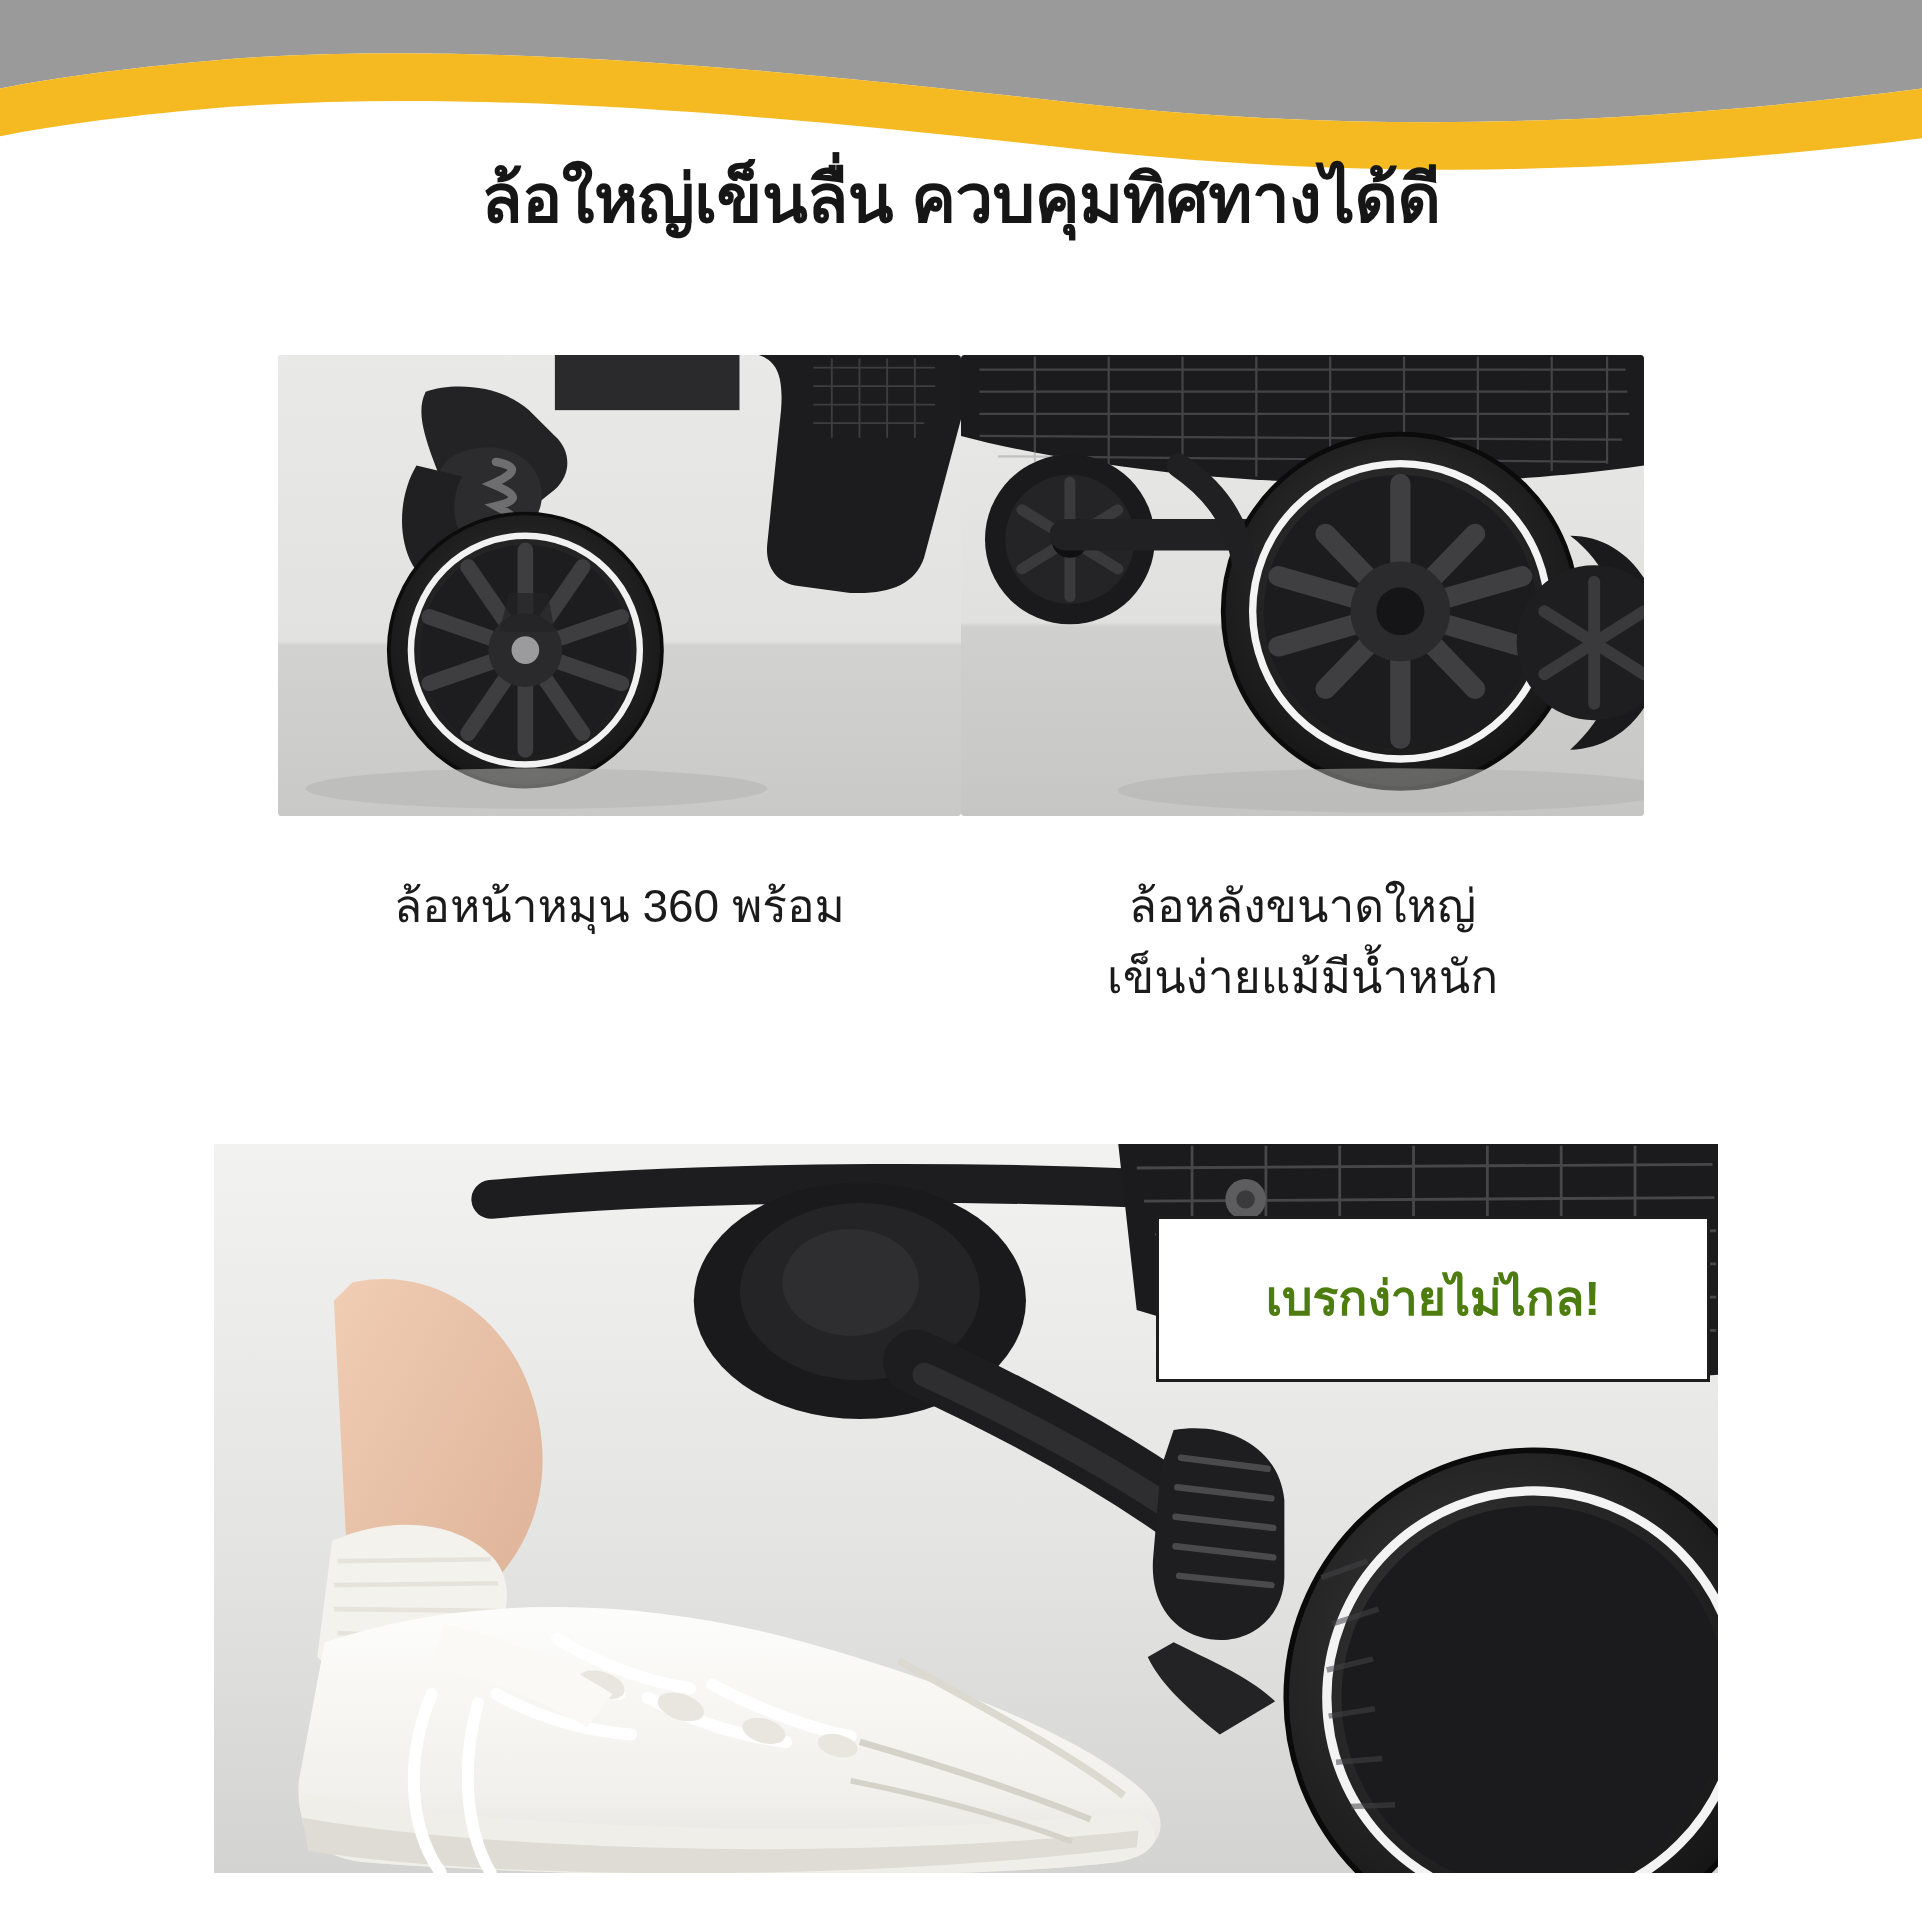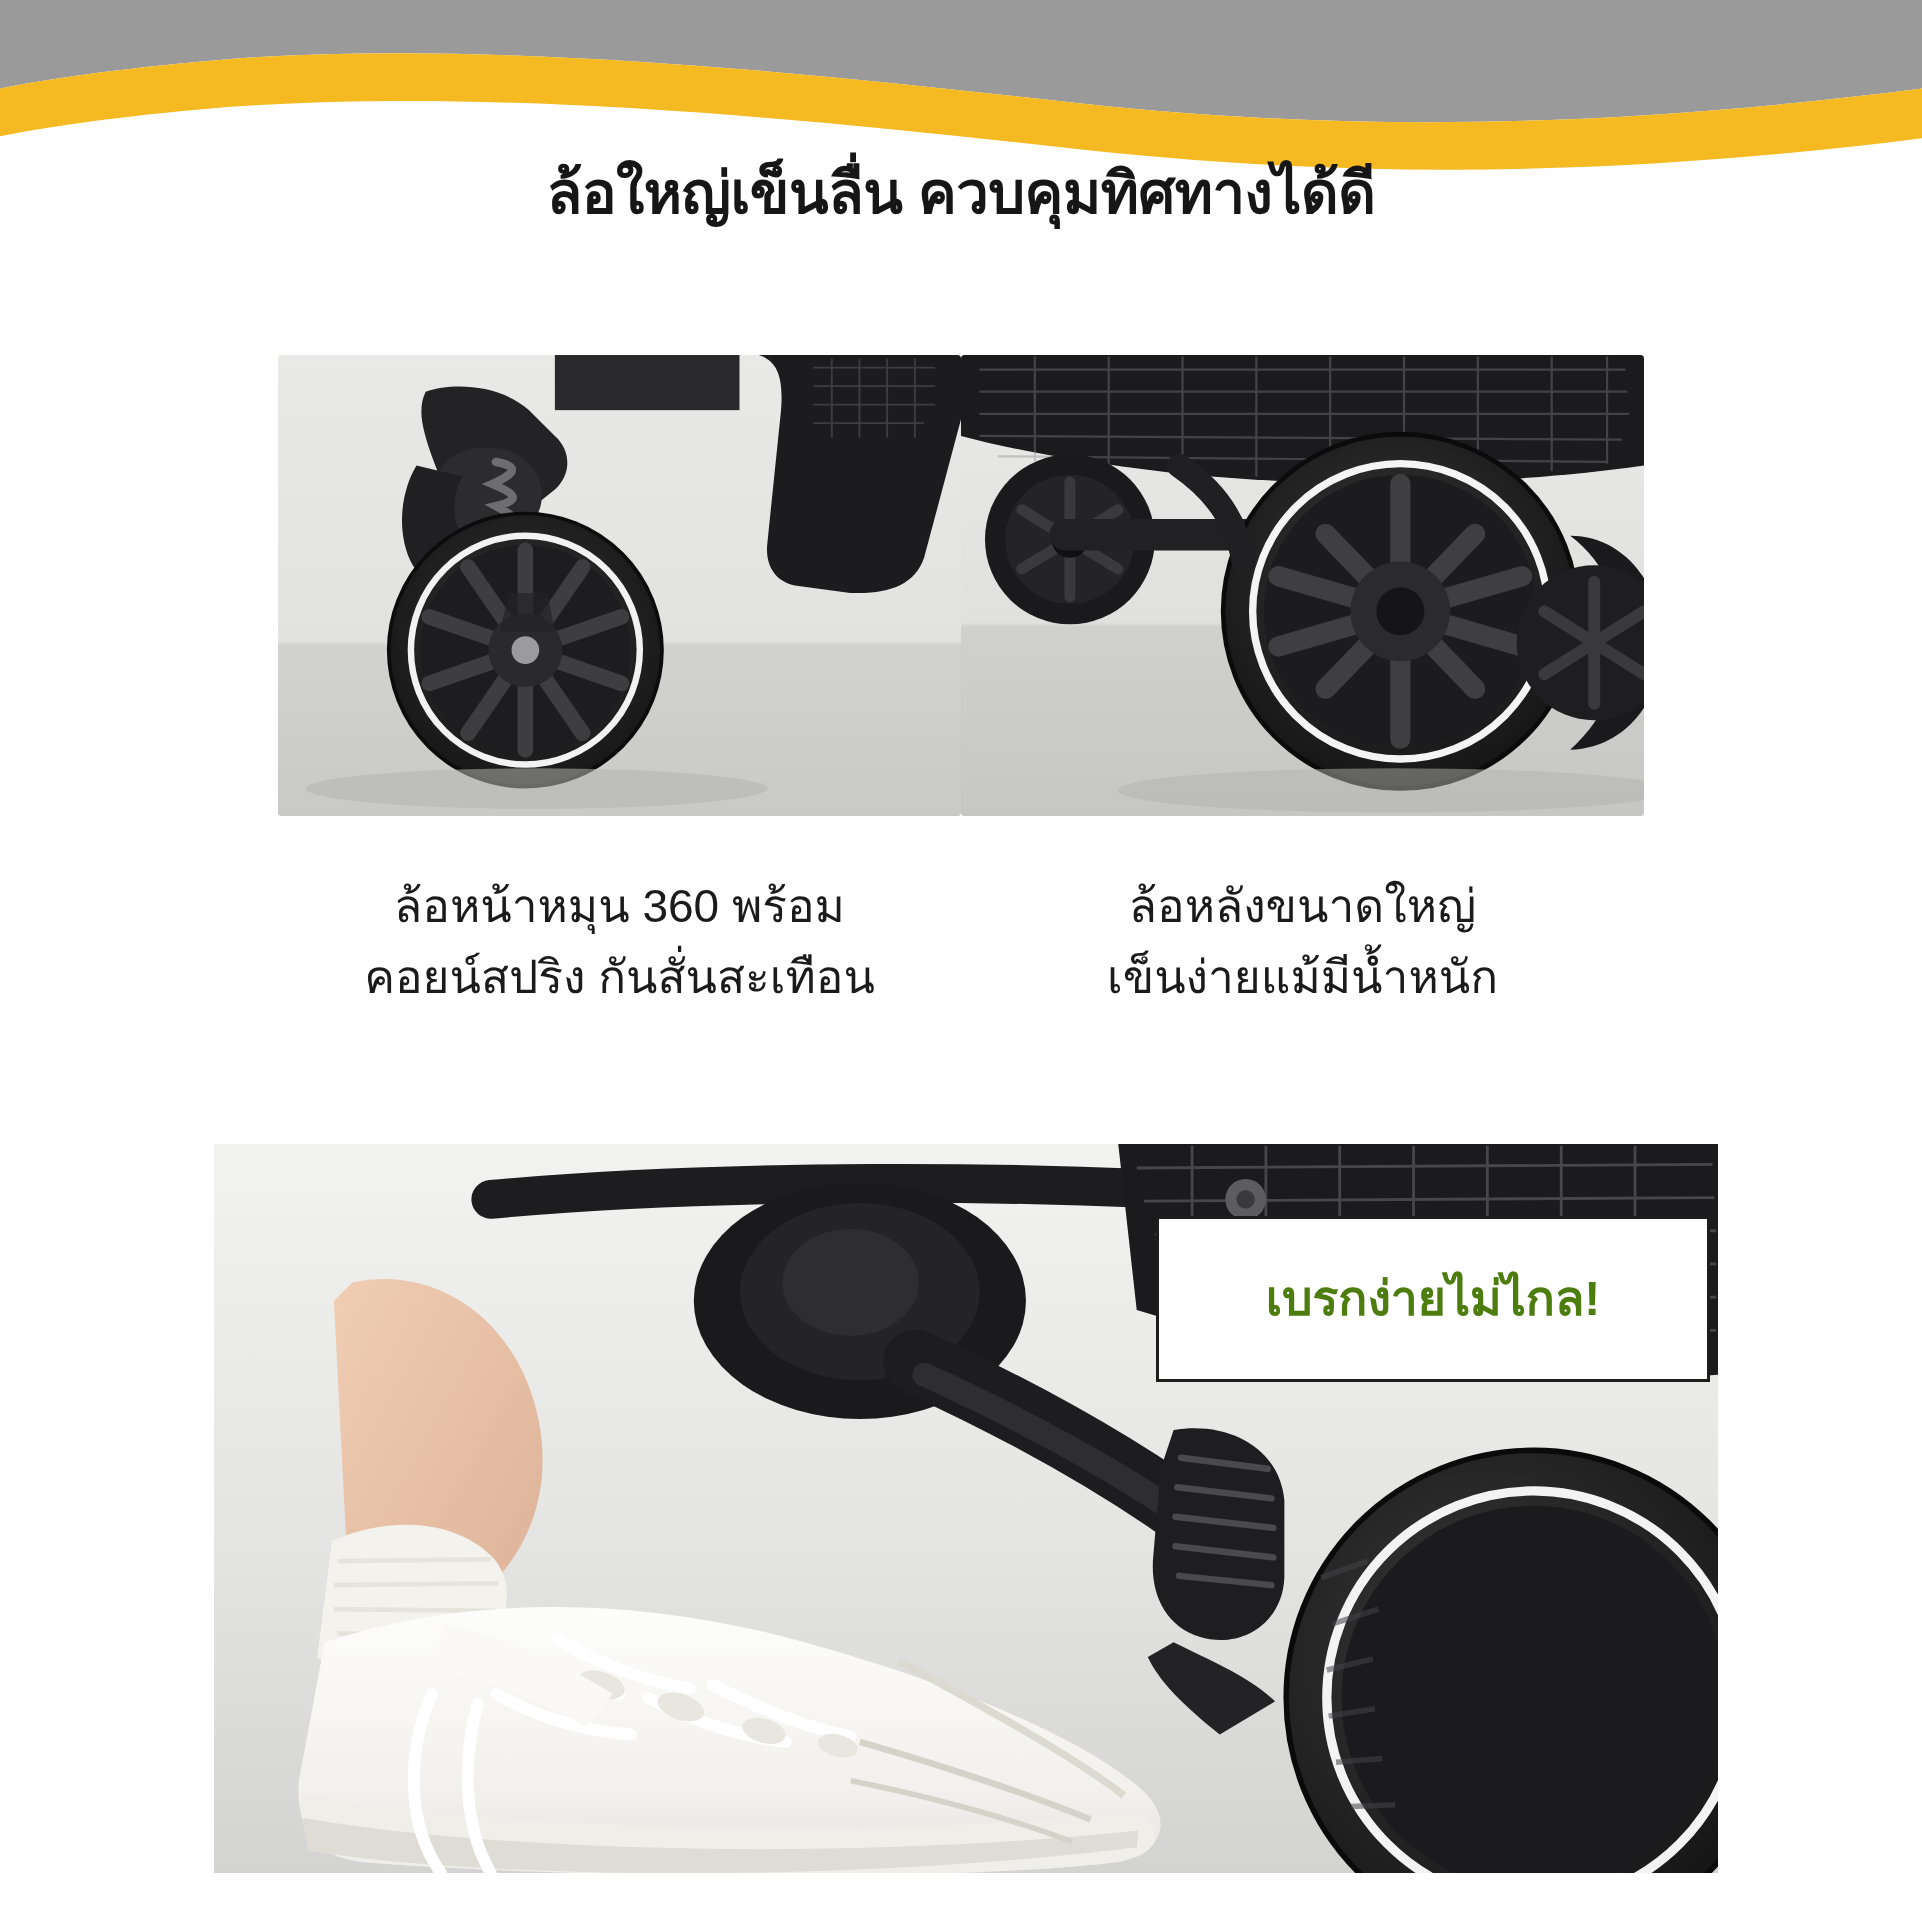"ล้อใหญ่เข็นลื่น ควบคุมทิศทางได้ดี" .headline { font-size: 58px -> 67px }
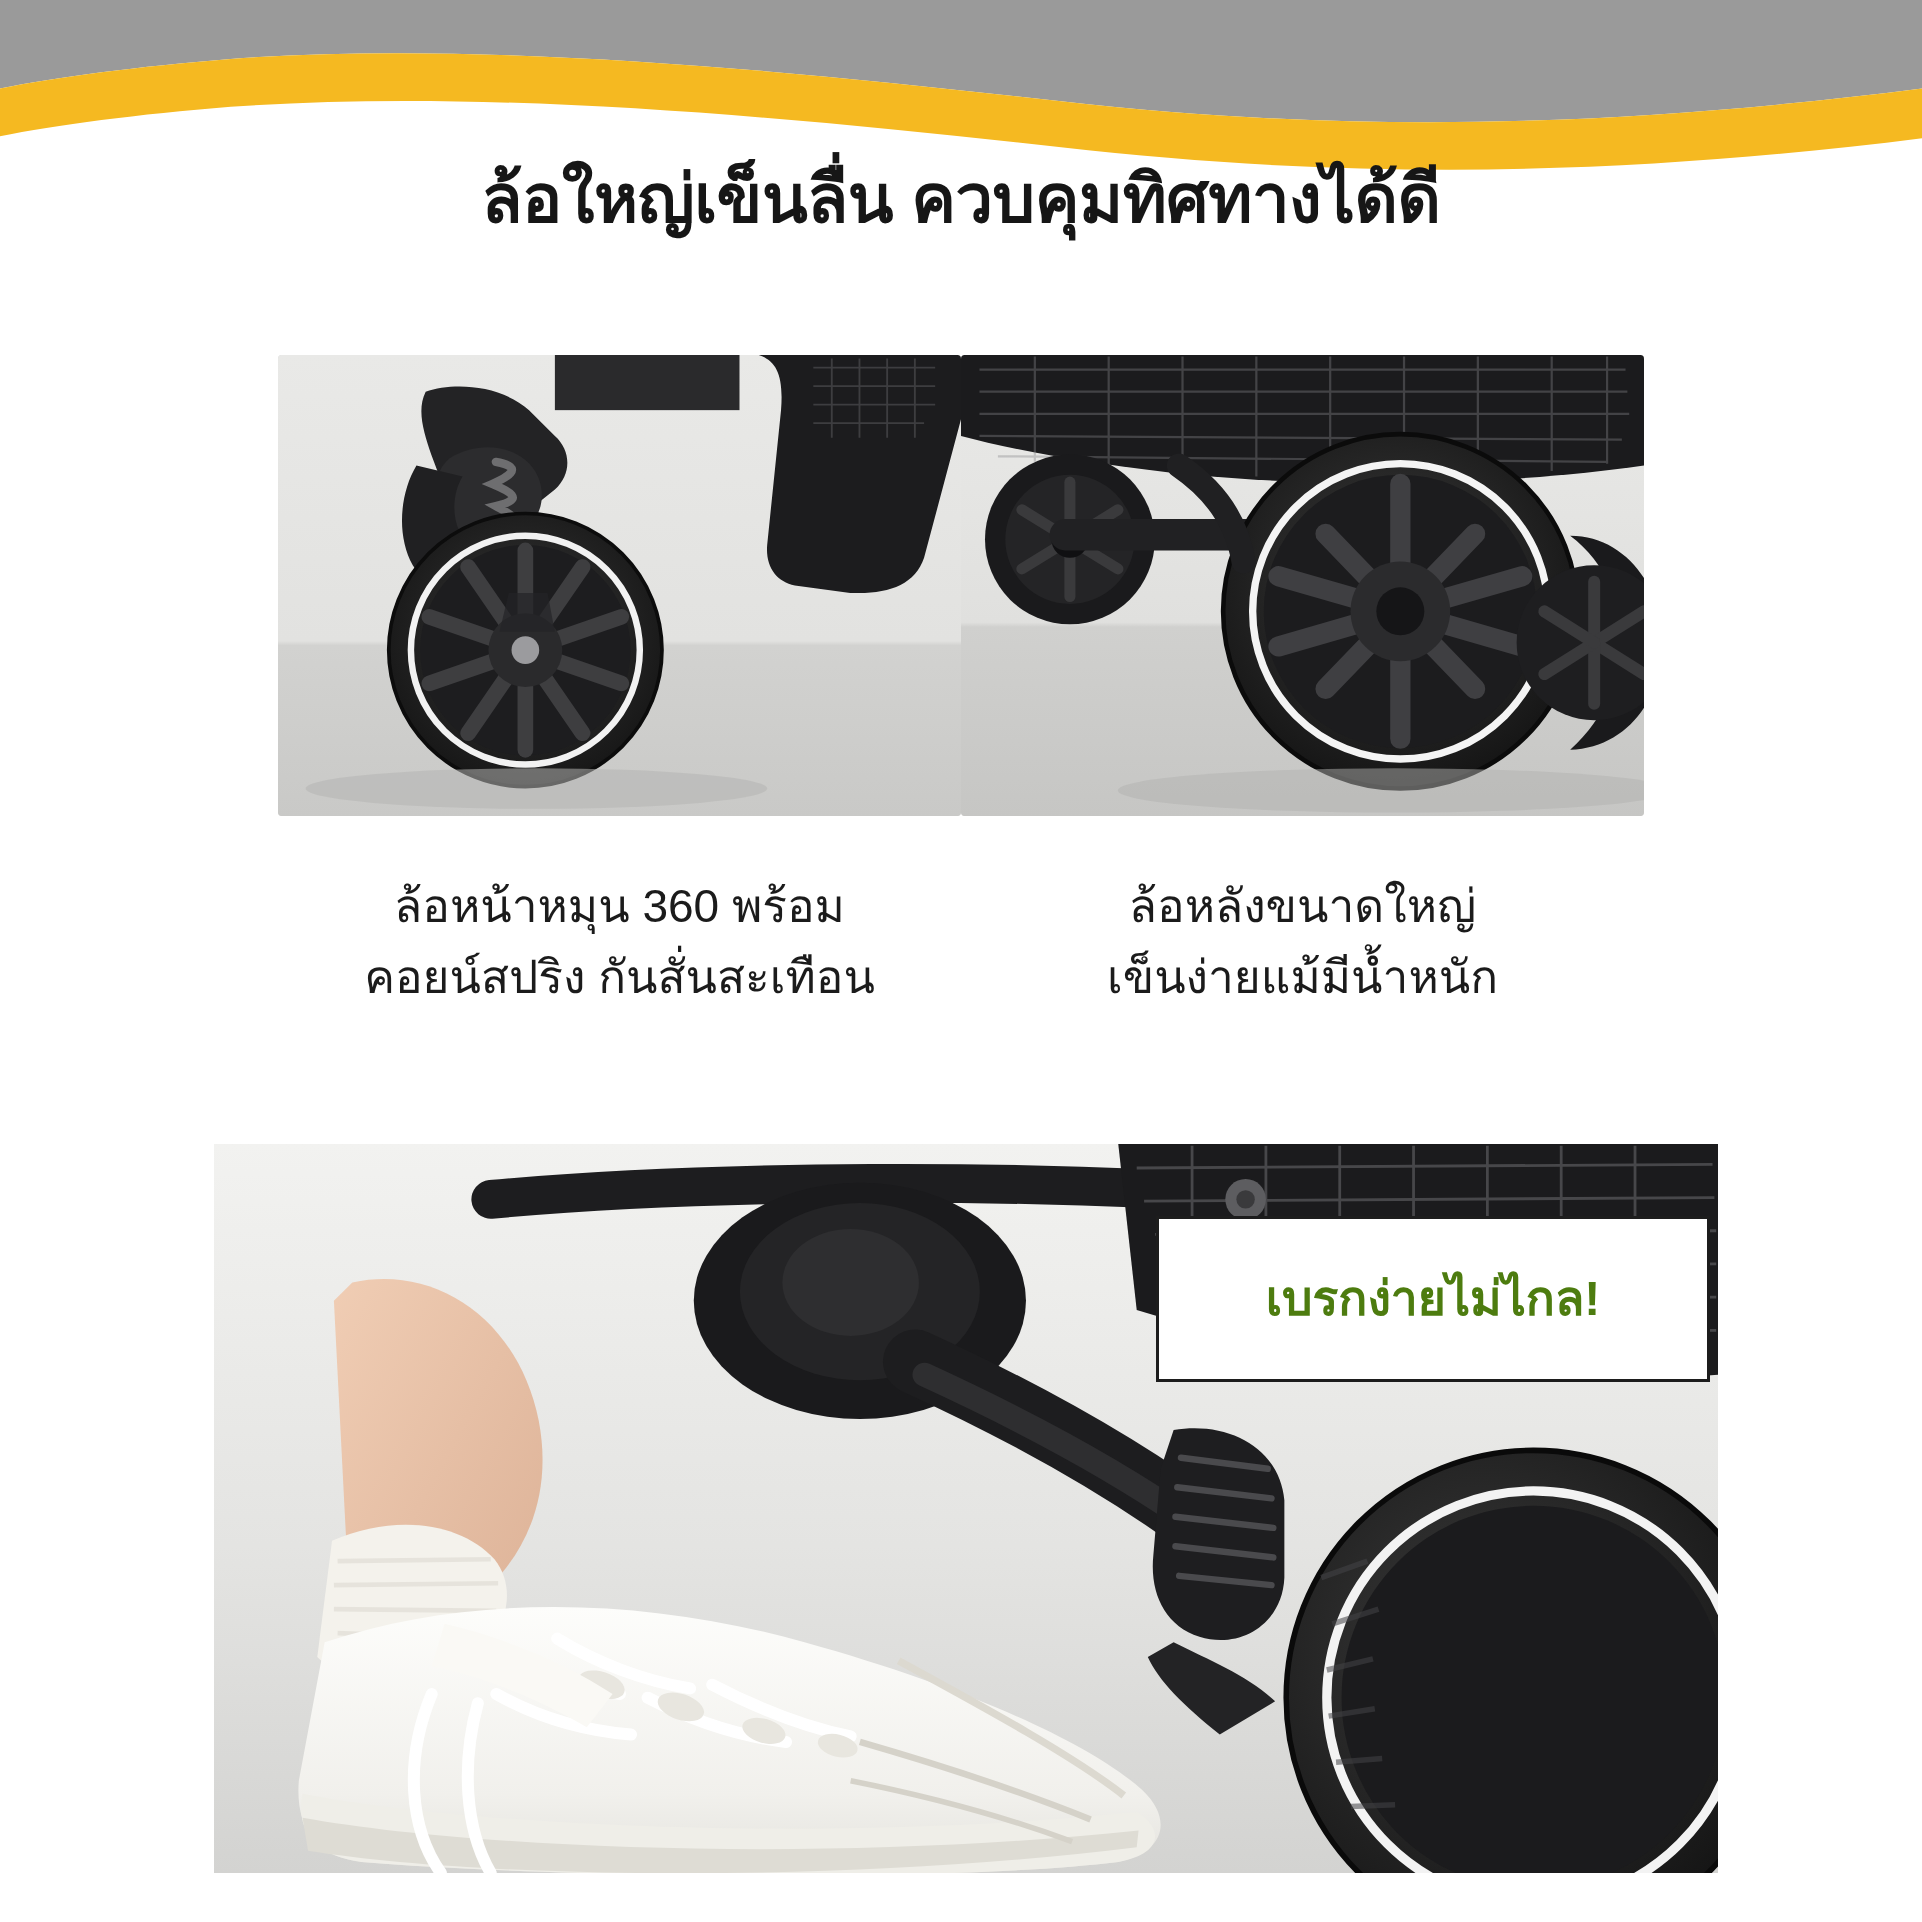"คอยน์สปริง กันสั่นสะเทือน" span.line { html: <span>คอยน์สปริง กันสั่นสะเทือน</span> -> none }
